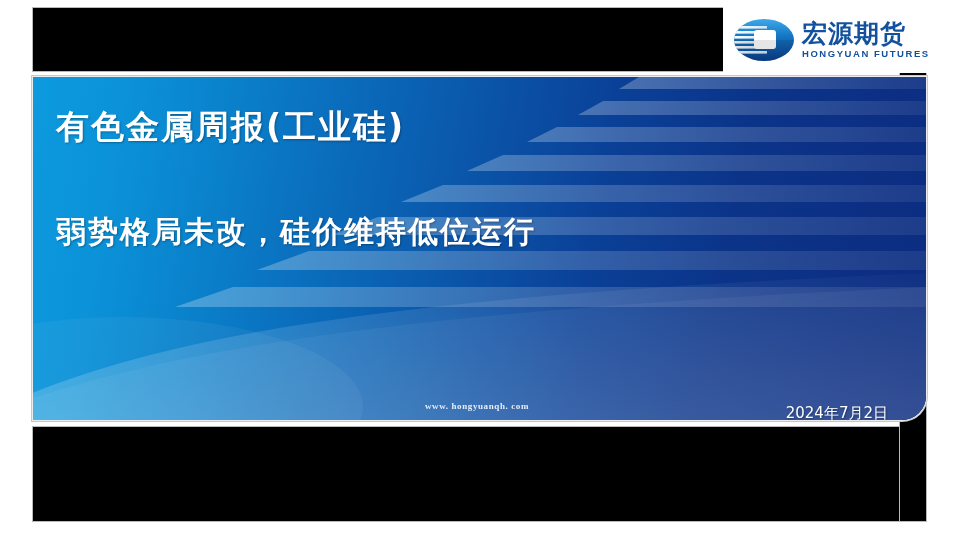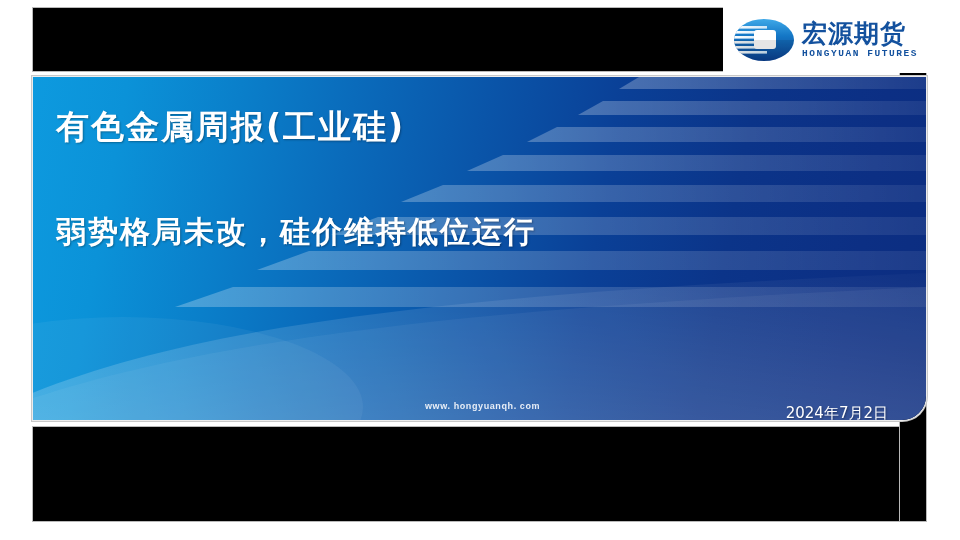"HONGYUAN FUTURES" #logo-en { font-family: Liberation Mono, monospace -> Liberation Sans, sans-serif }
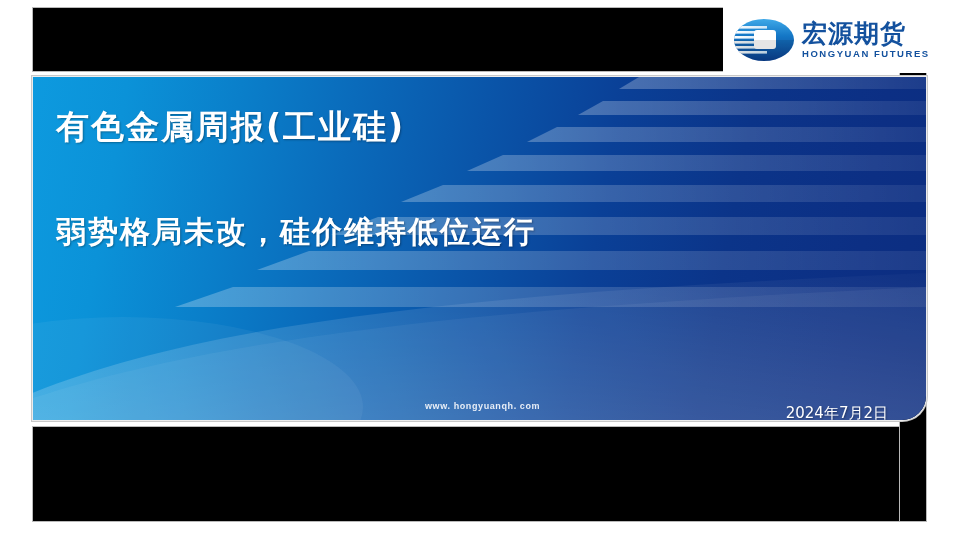"www. hongyuanqh. com" #cover-website { font-family: Liberation Sans, sans-serif -> Liberation Serif, serif }
